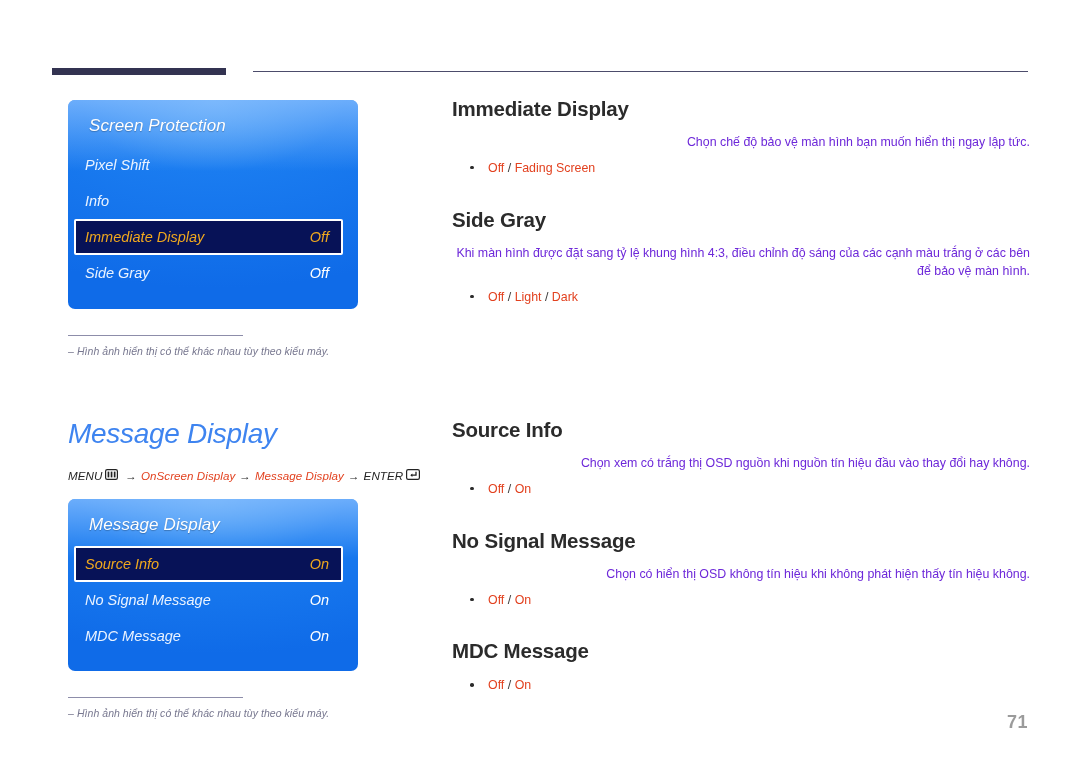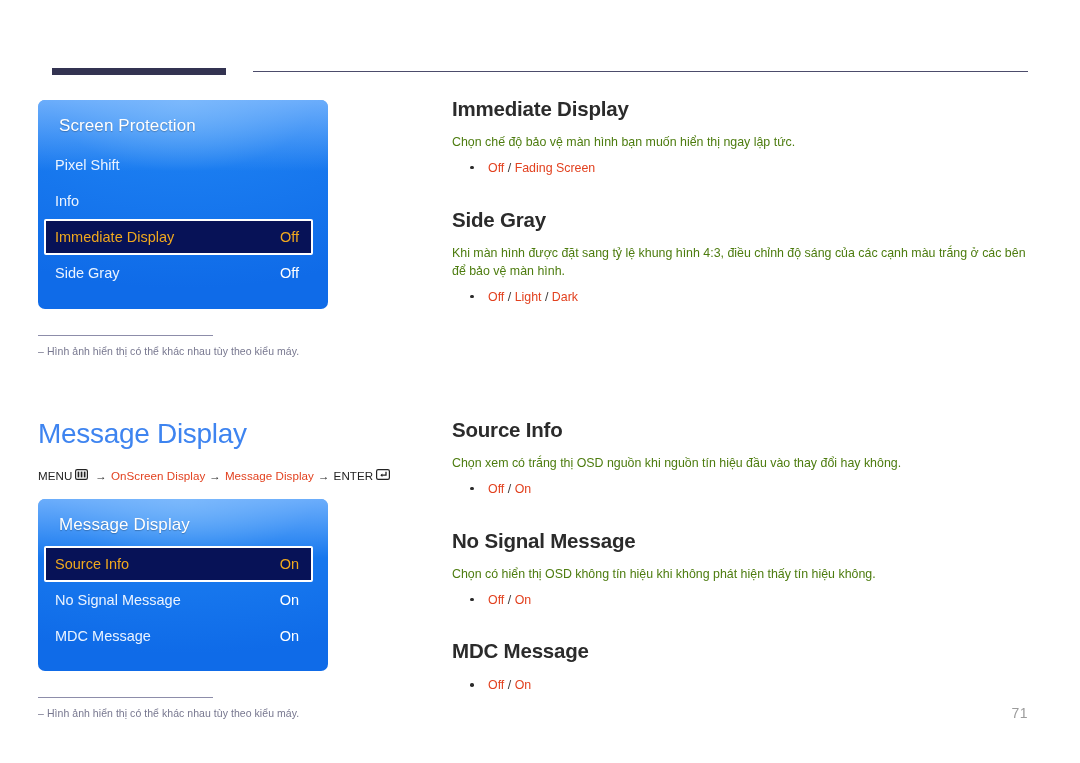"Screen Protection" .left-col { font-style: none -> italic; left: 38px -> 68px }
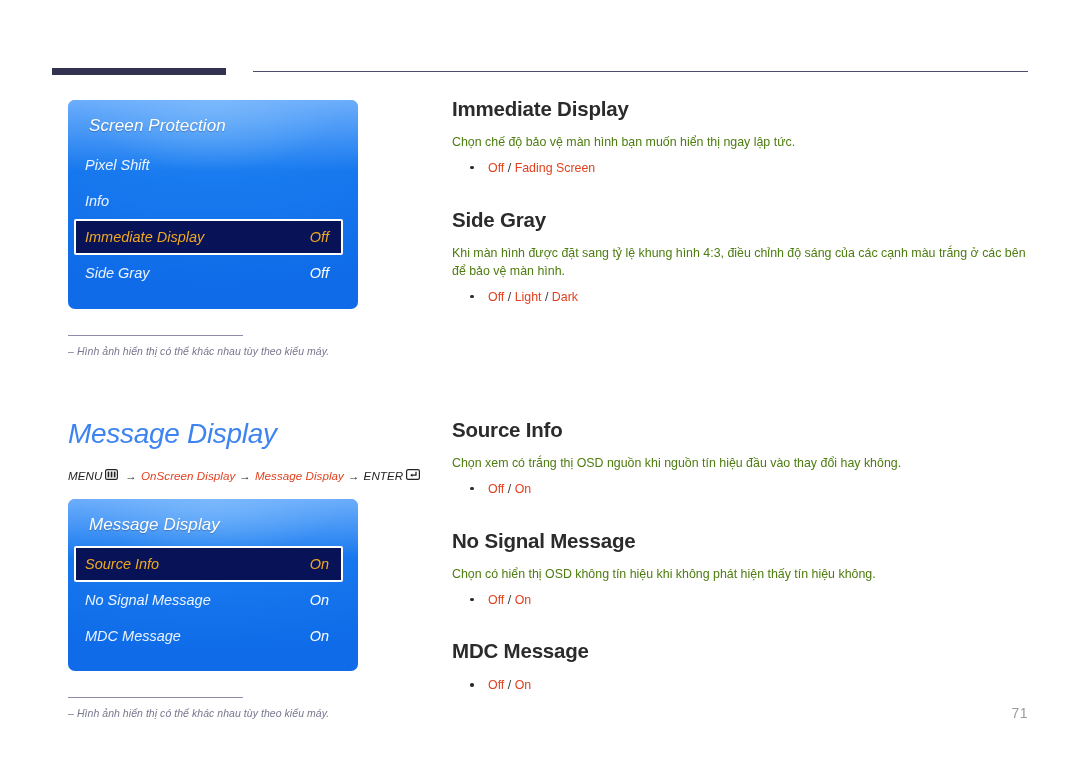"Chọn chế độ bảo vệ" p.sec-body { color: #4d7c0f -> #6d28d9; text-align: none -> right }
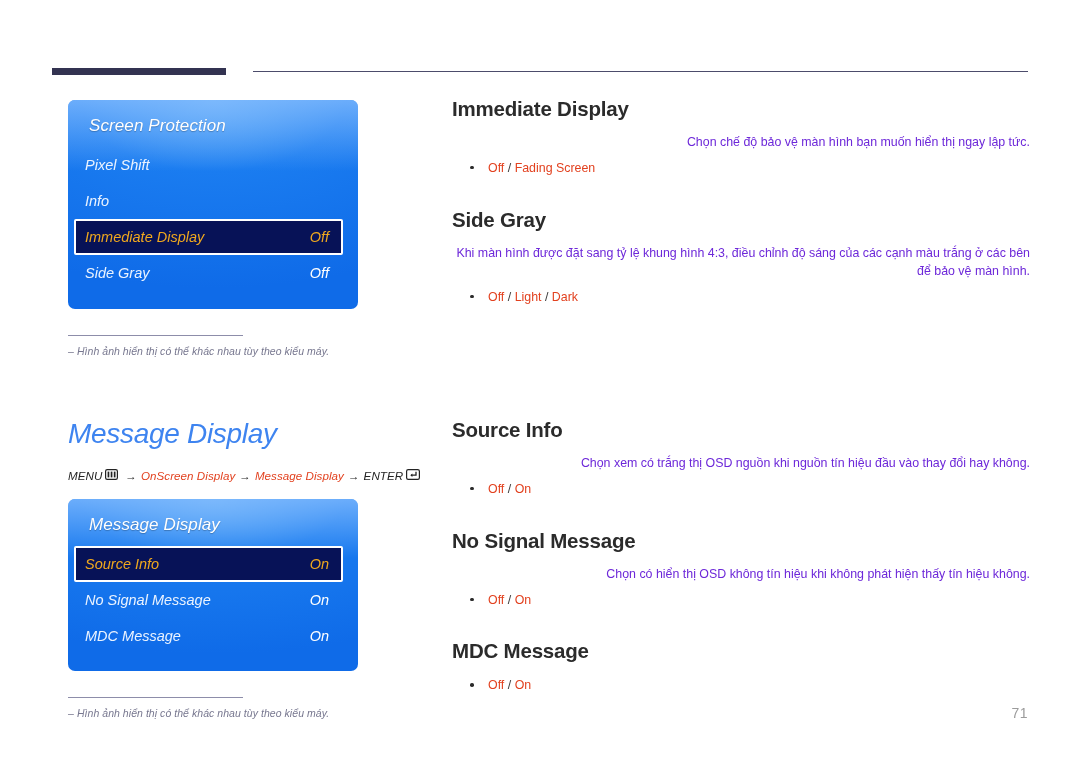"71" .page-number { bottom: 42px -> 30px; font-size: 14px -> 18px; font-weight: none -> bold }
